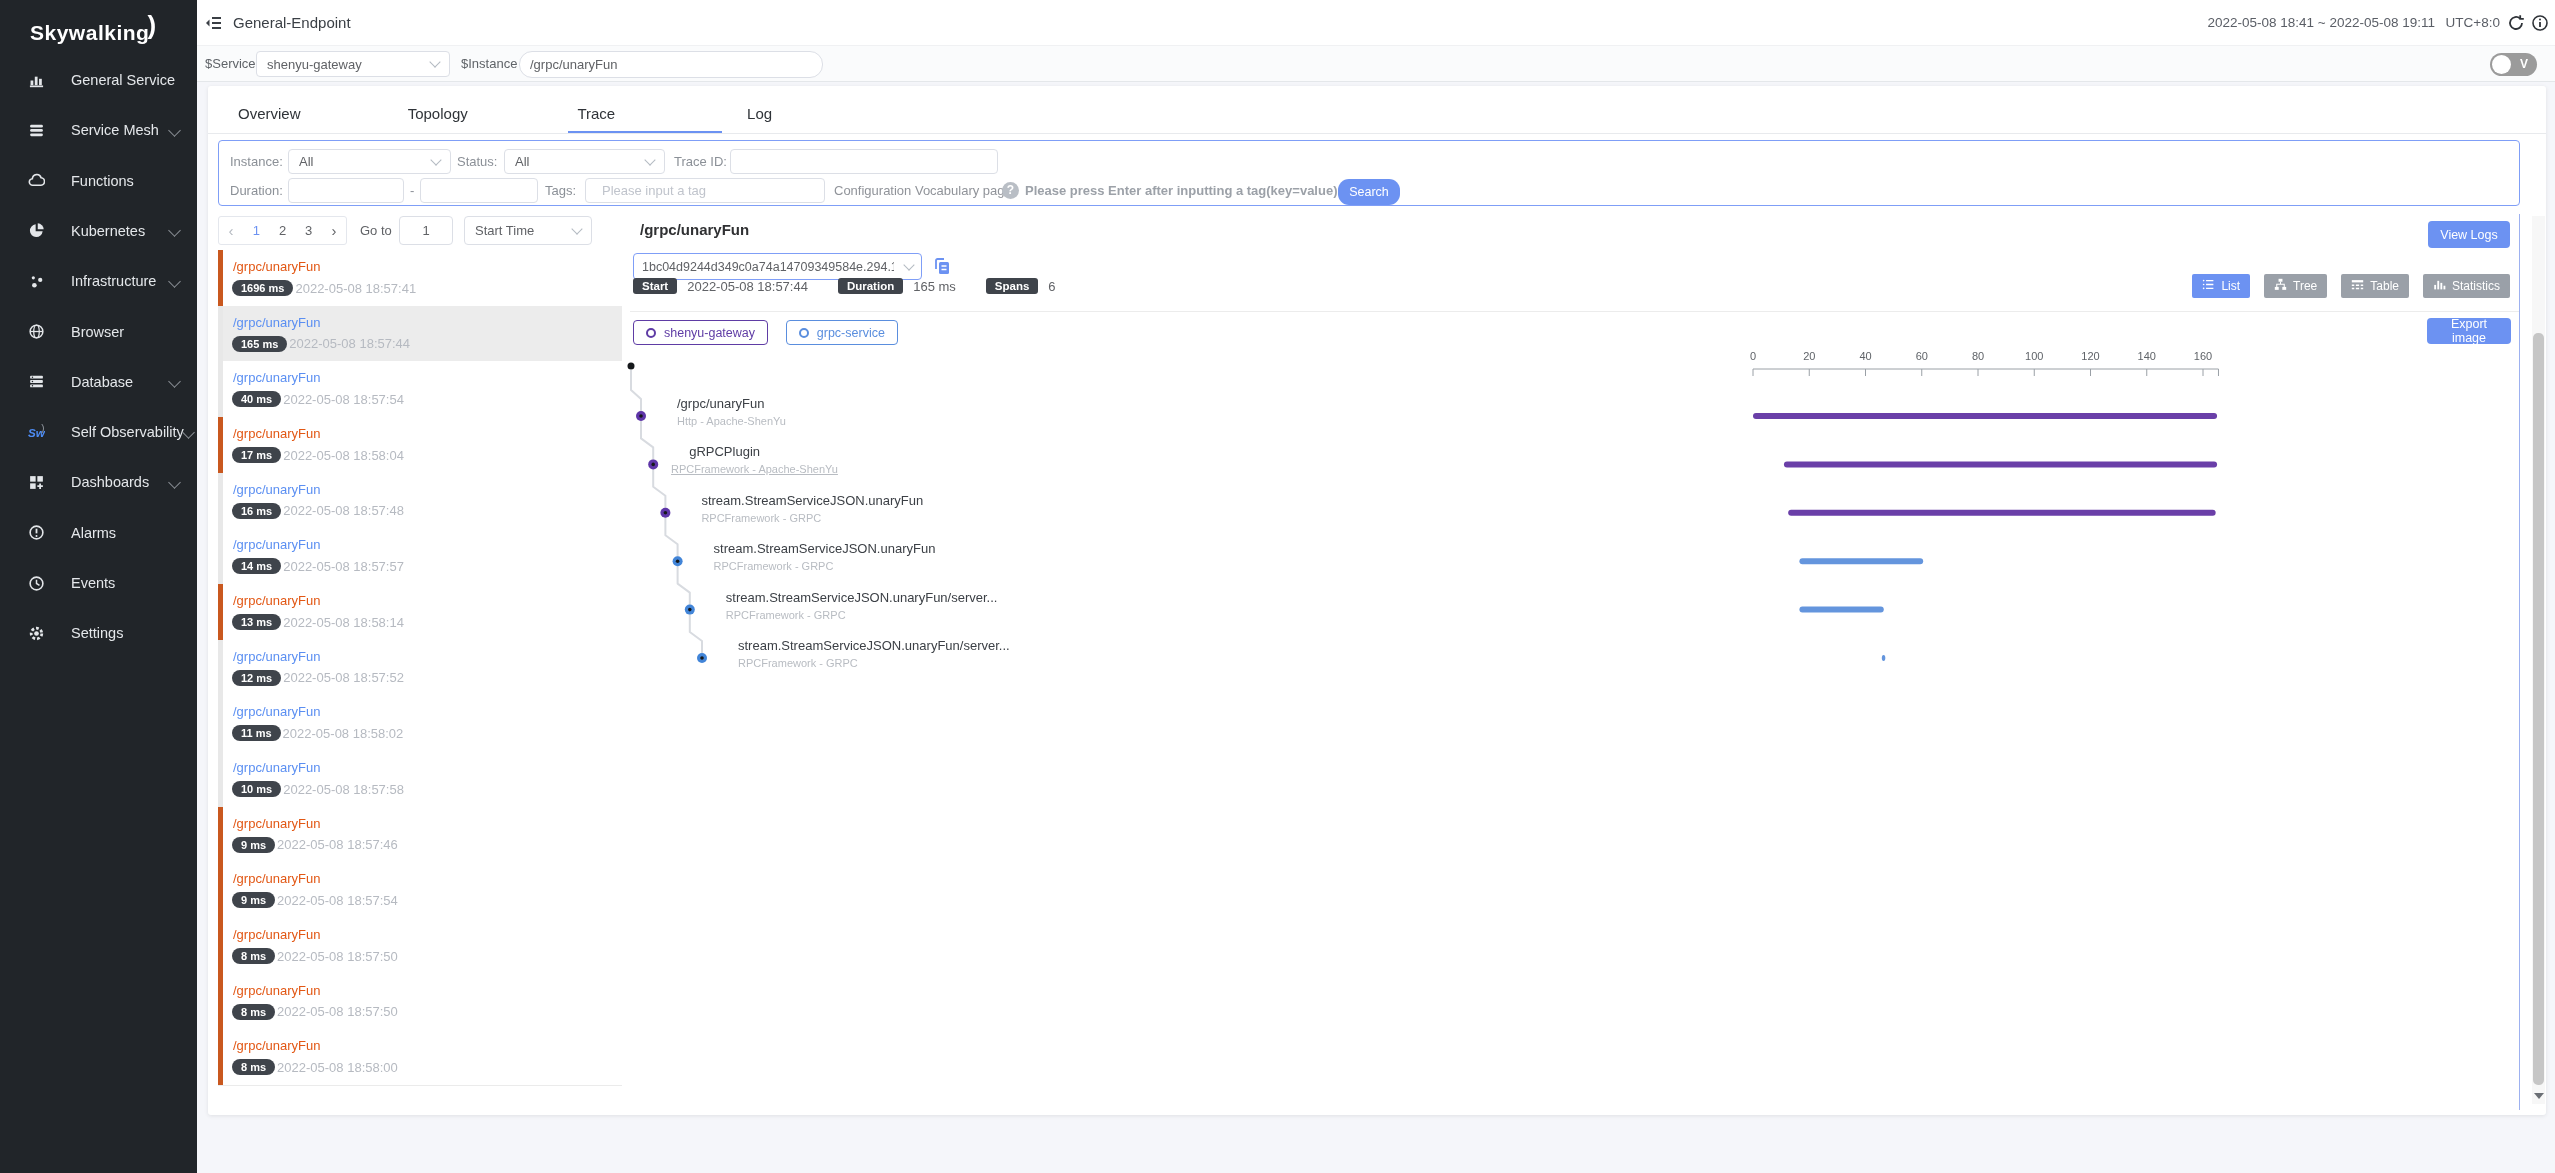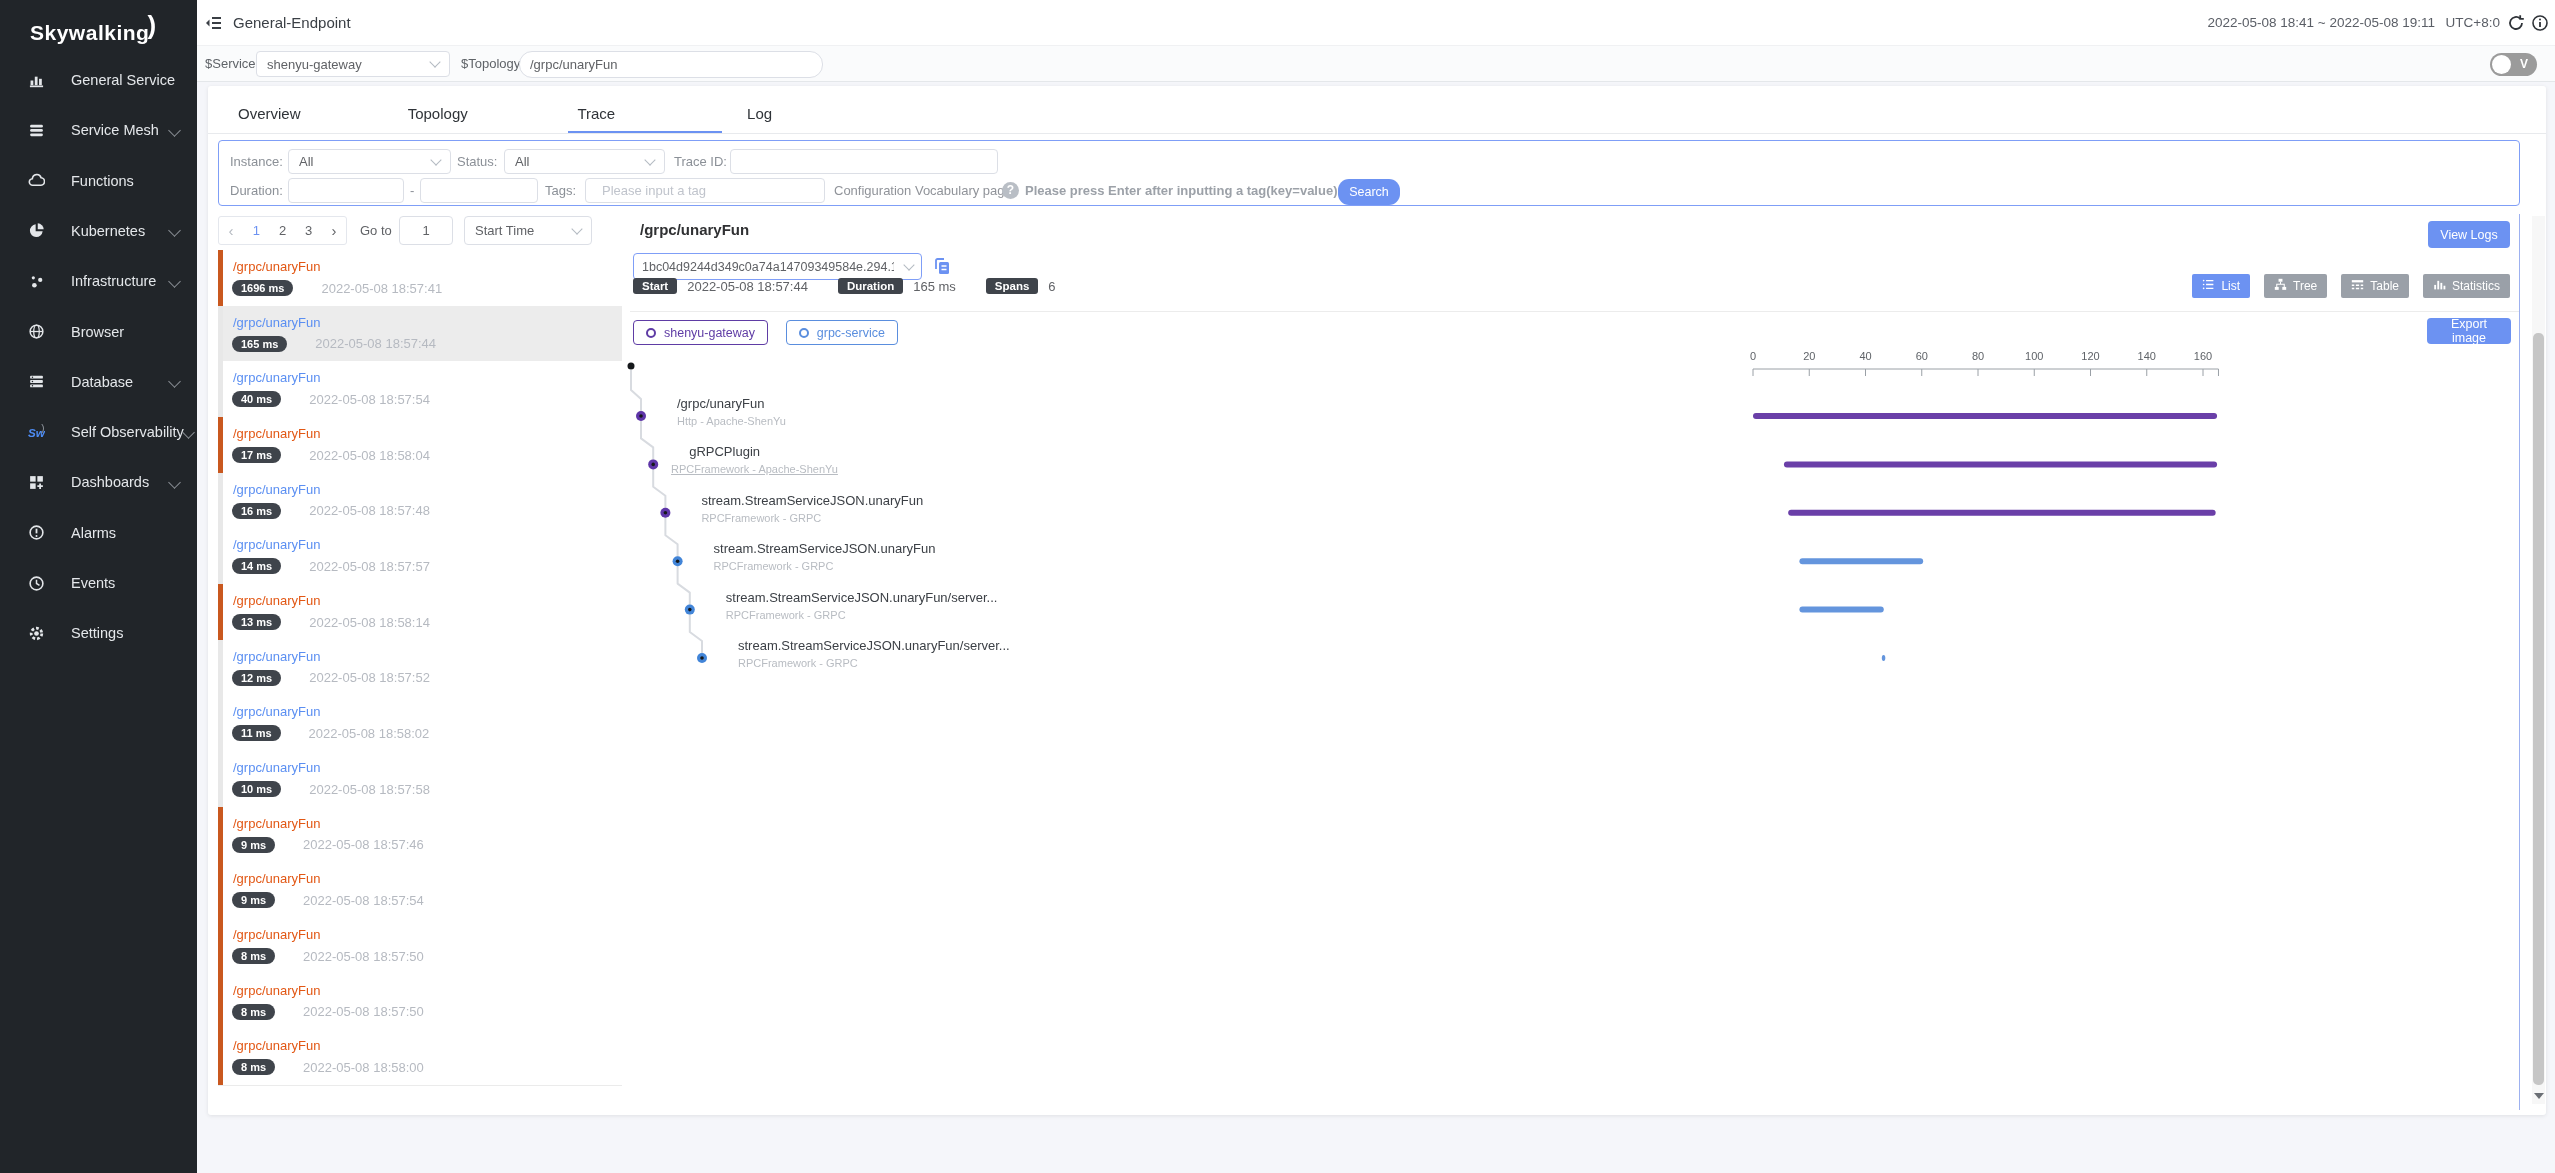"$Topology" span.sub-label { text: $Topology -> $Instance }
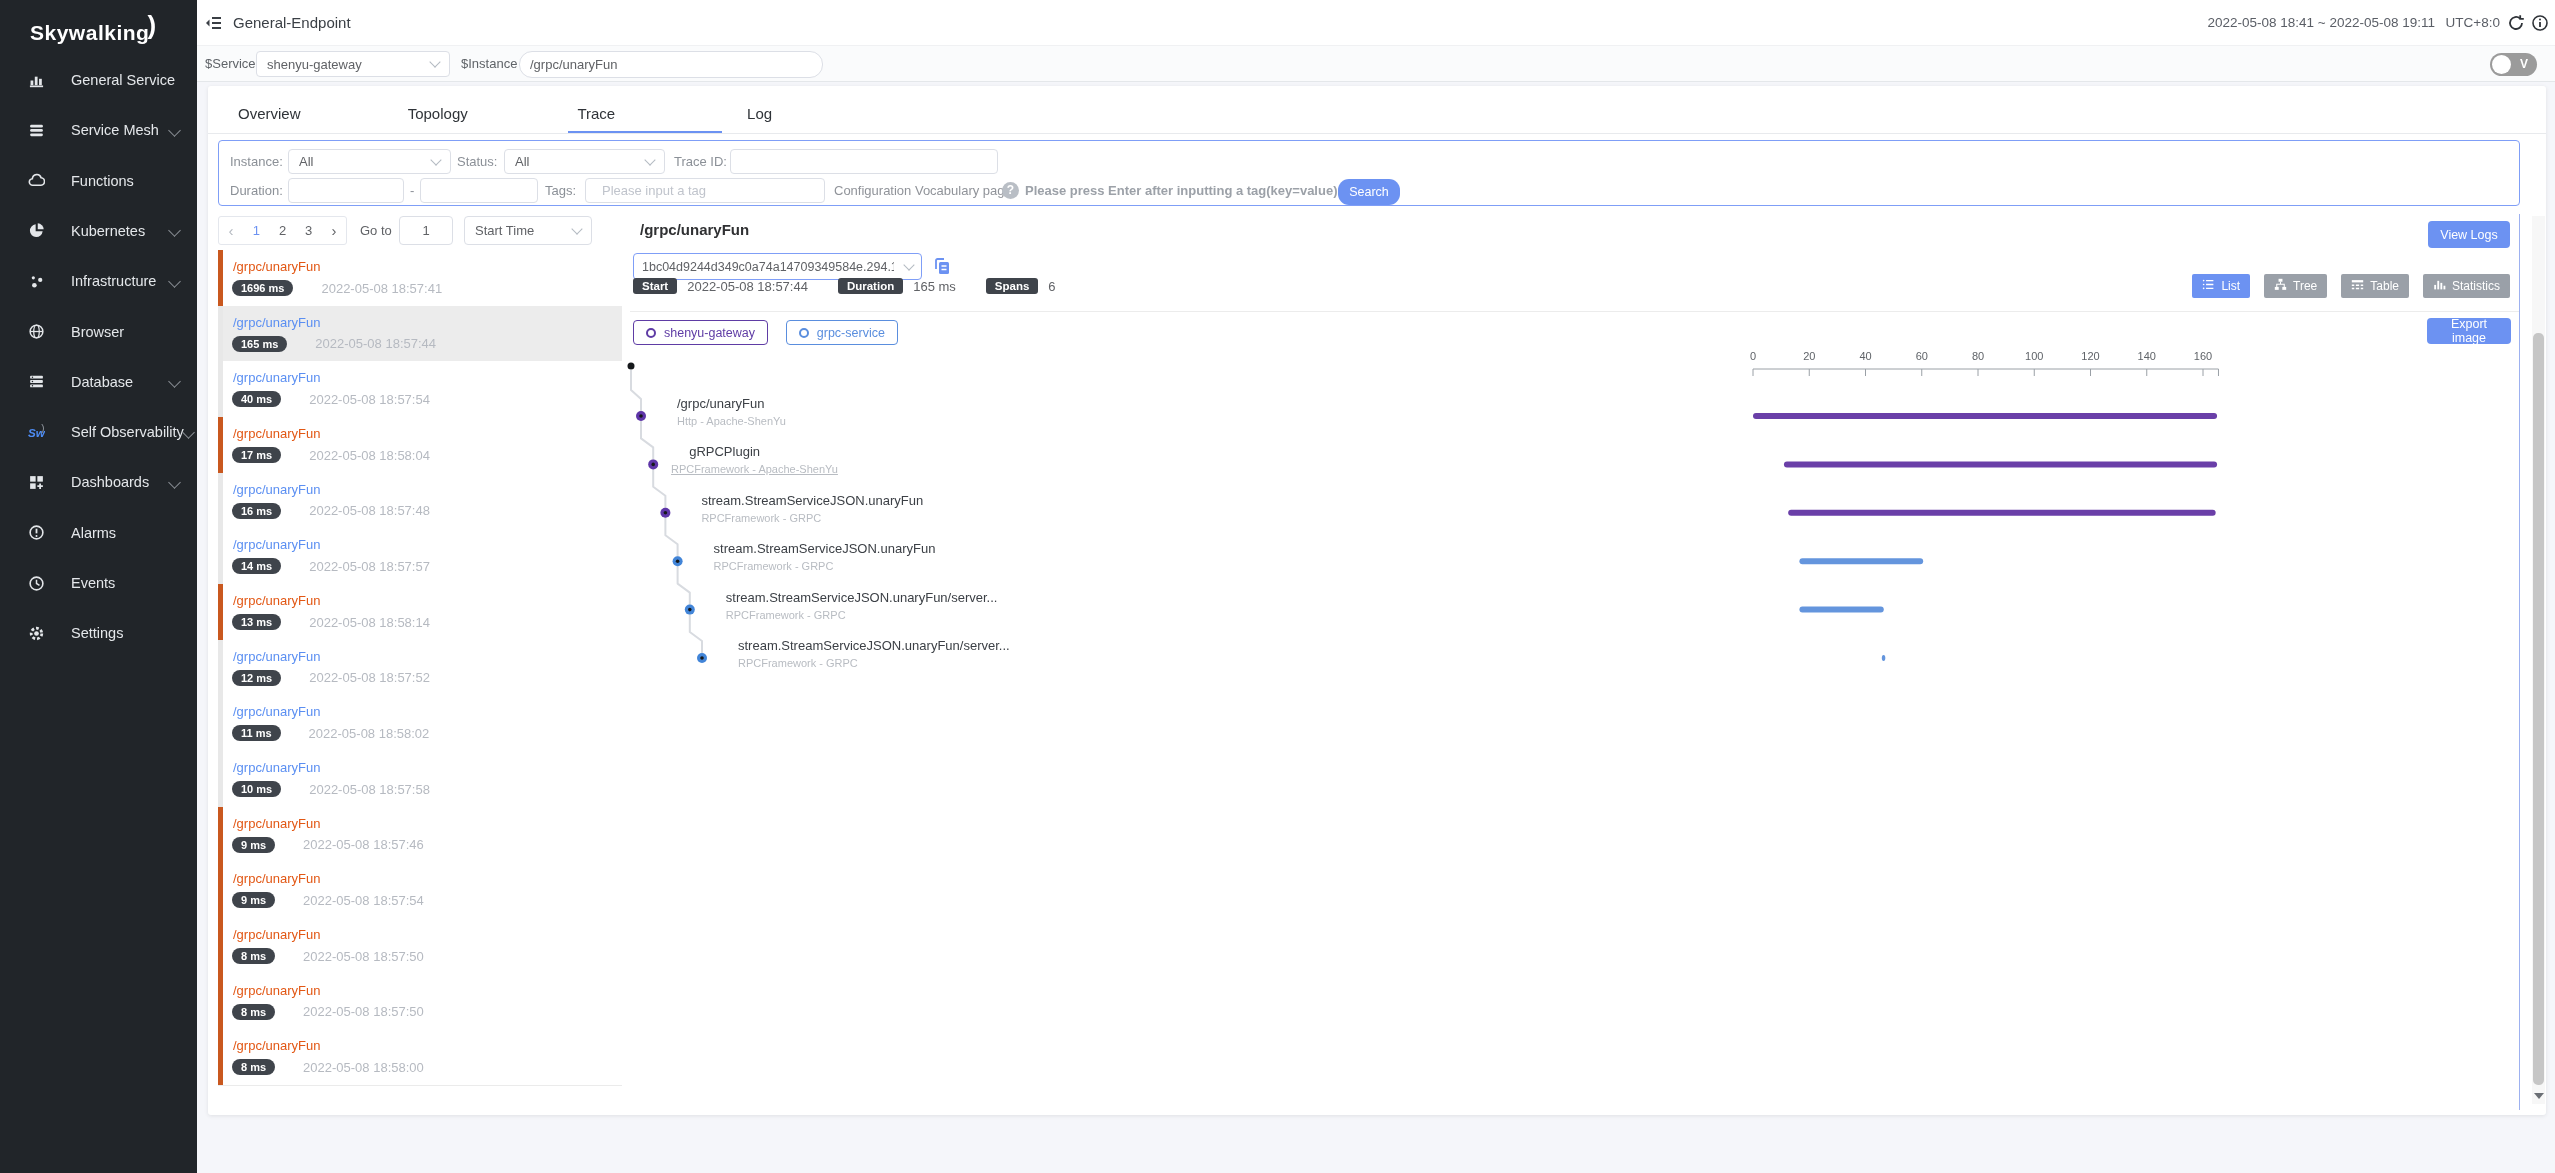"1696 ms" .t-meta { gap: 28px -> 2px }
